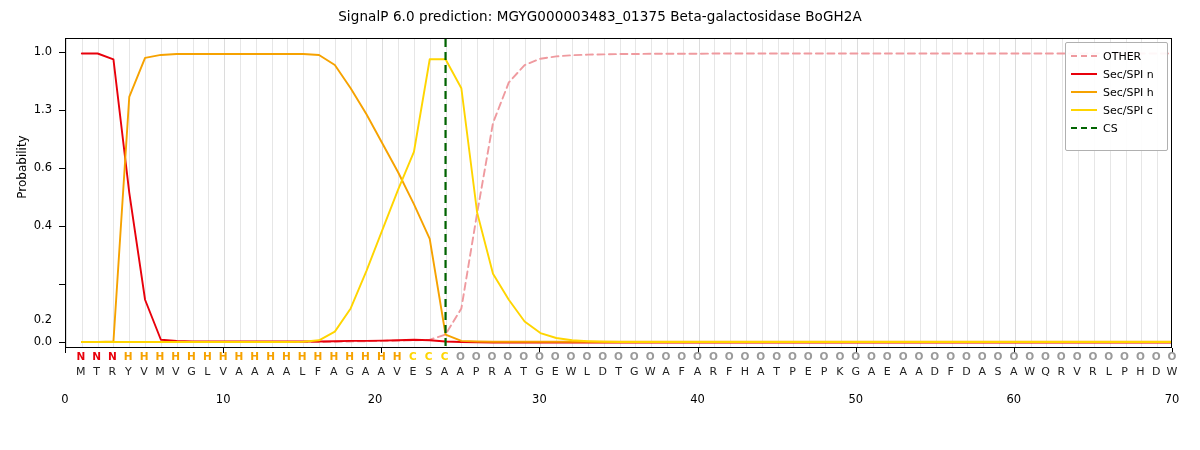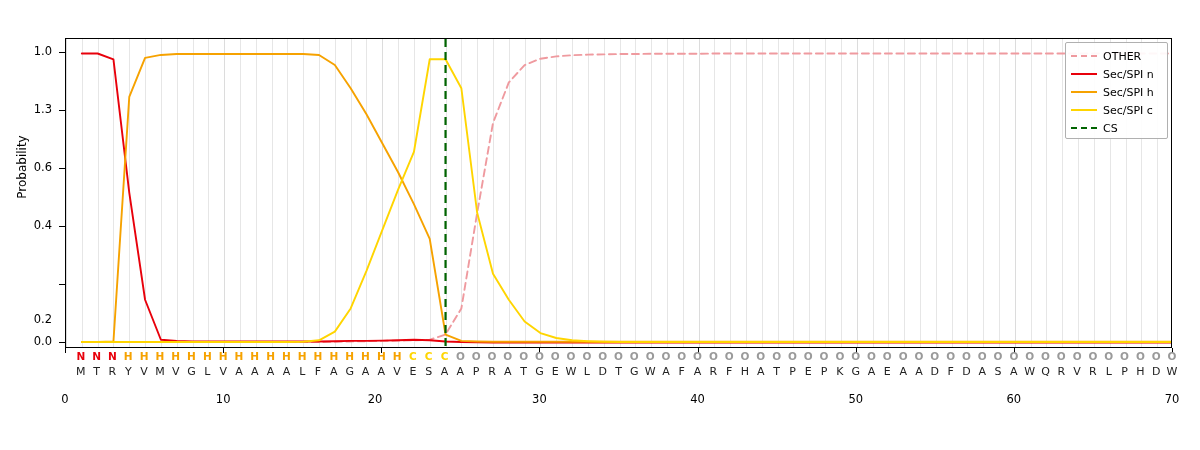"SignalP 6.0 prediction:" div { html: none -> <div>SignalP 6.0 prediction: MGYG000003483_01375 Beta-galactosidase BoGH2A</div> }
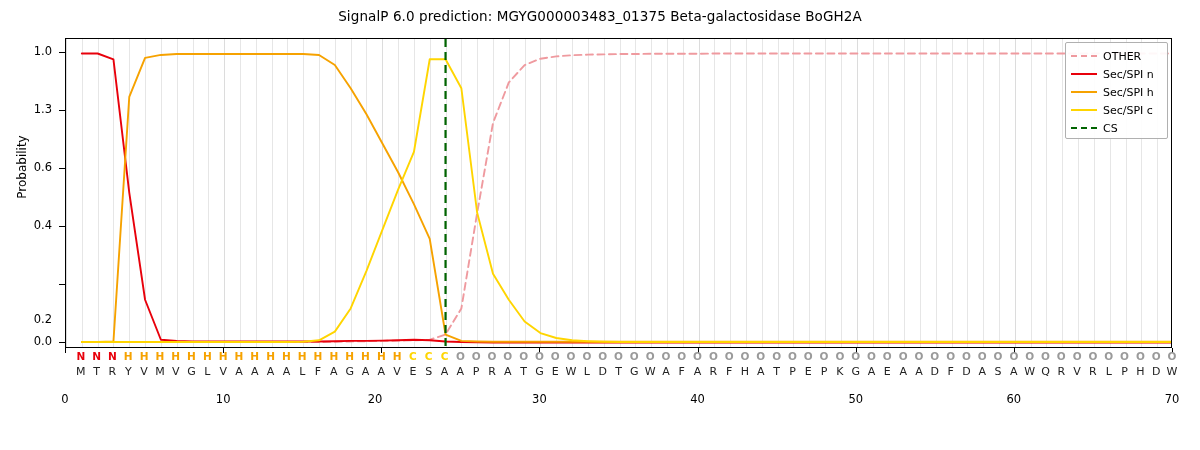"OTHER" #legend { padding: 4px 5px 1px 5px -> 4px 5px 13px 5px }
